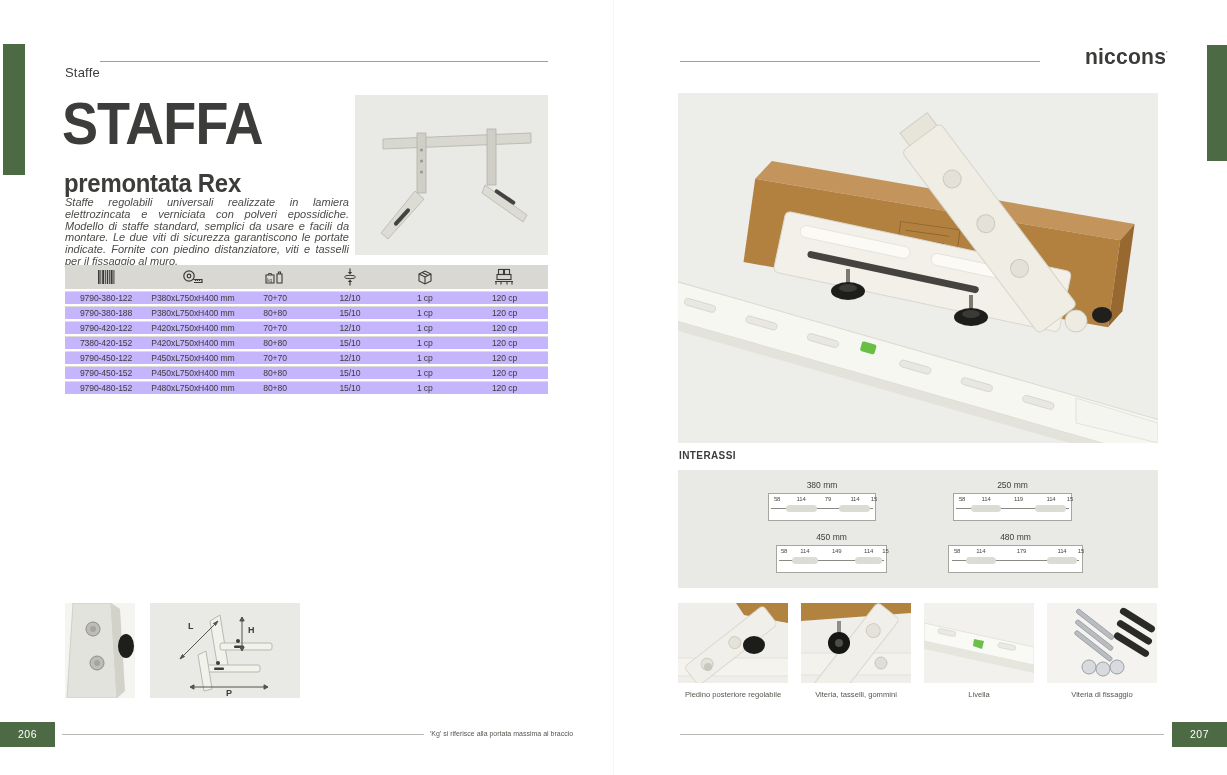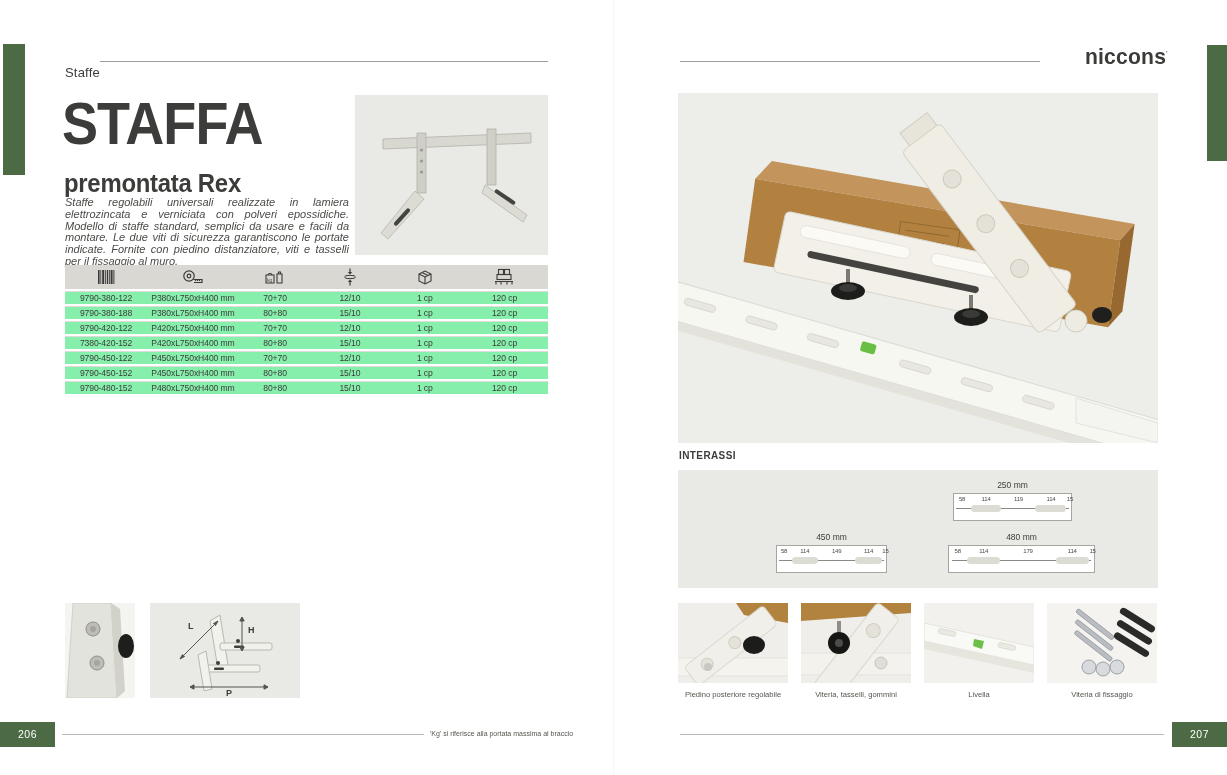"9790-380-122" .t-row { background: #86efac -> #c4b5fd }
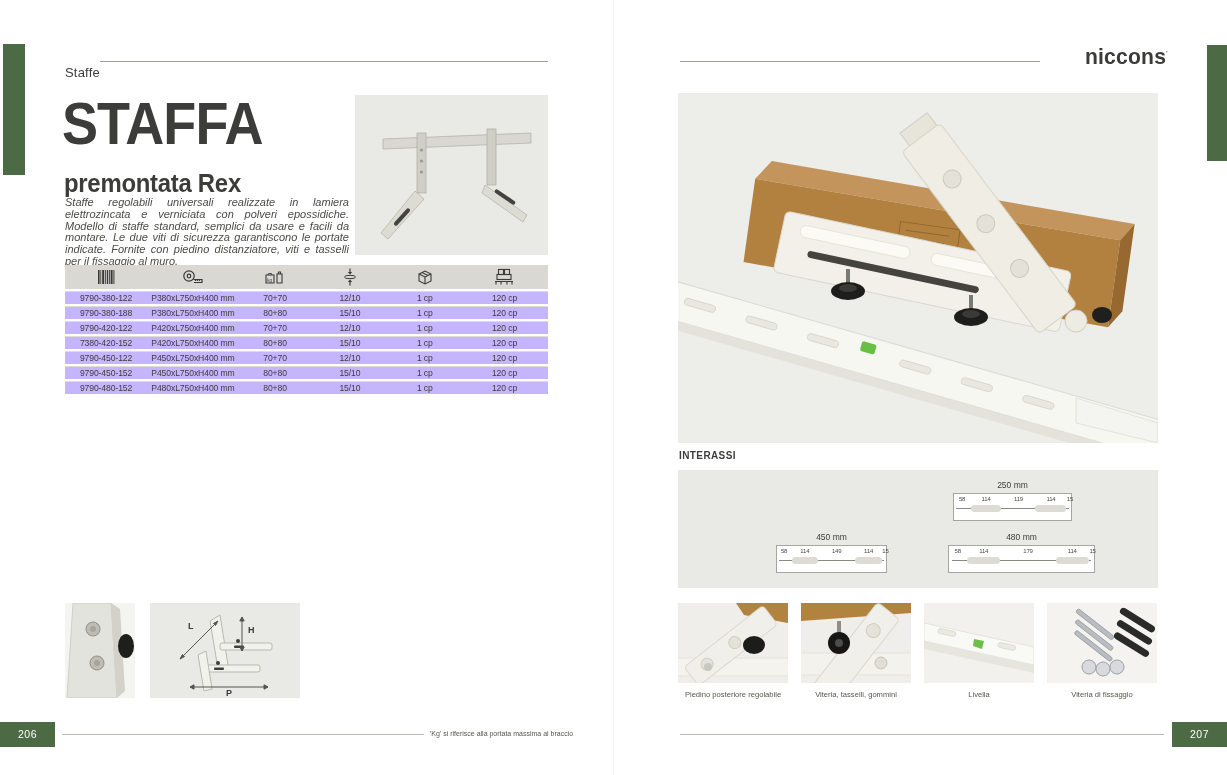"380 mm" div.diagram { html: none -> <div> <div>380 mm</div> <div> <div> <span>58</span> <span>114</span> <span>79</span> <span>114</span> <span>15</span> </div> <div></div> <div></div> <div></div> </div> </div> }
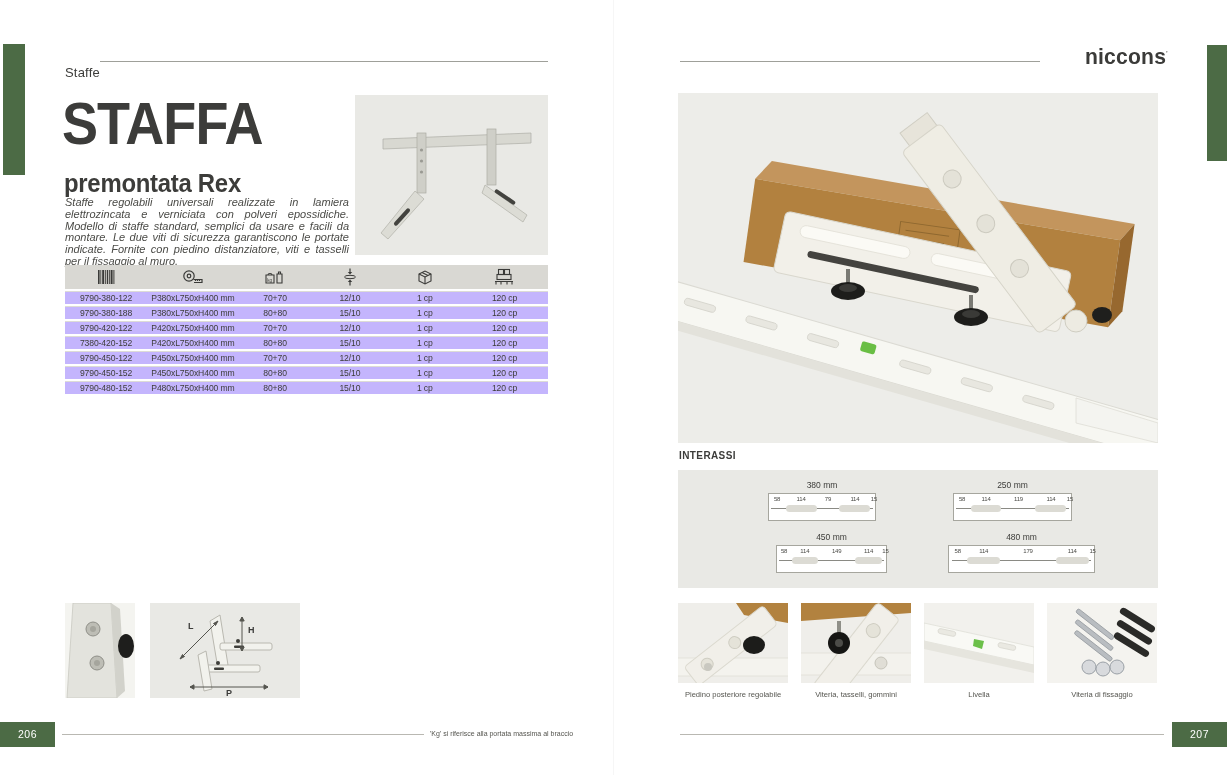"480 mm" div.diagram { width: 147px -> 135px }
